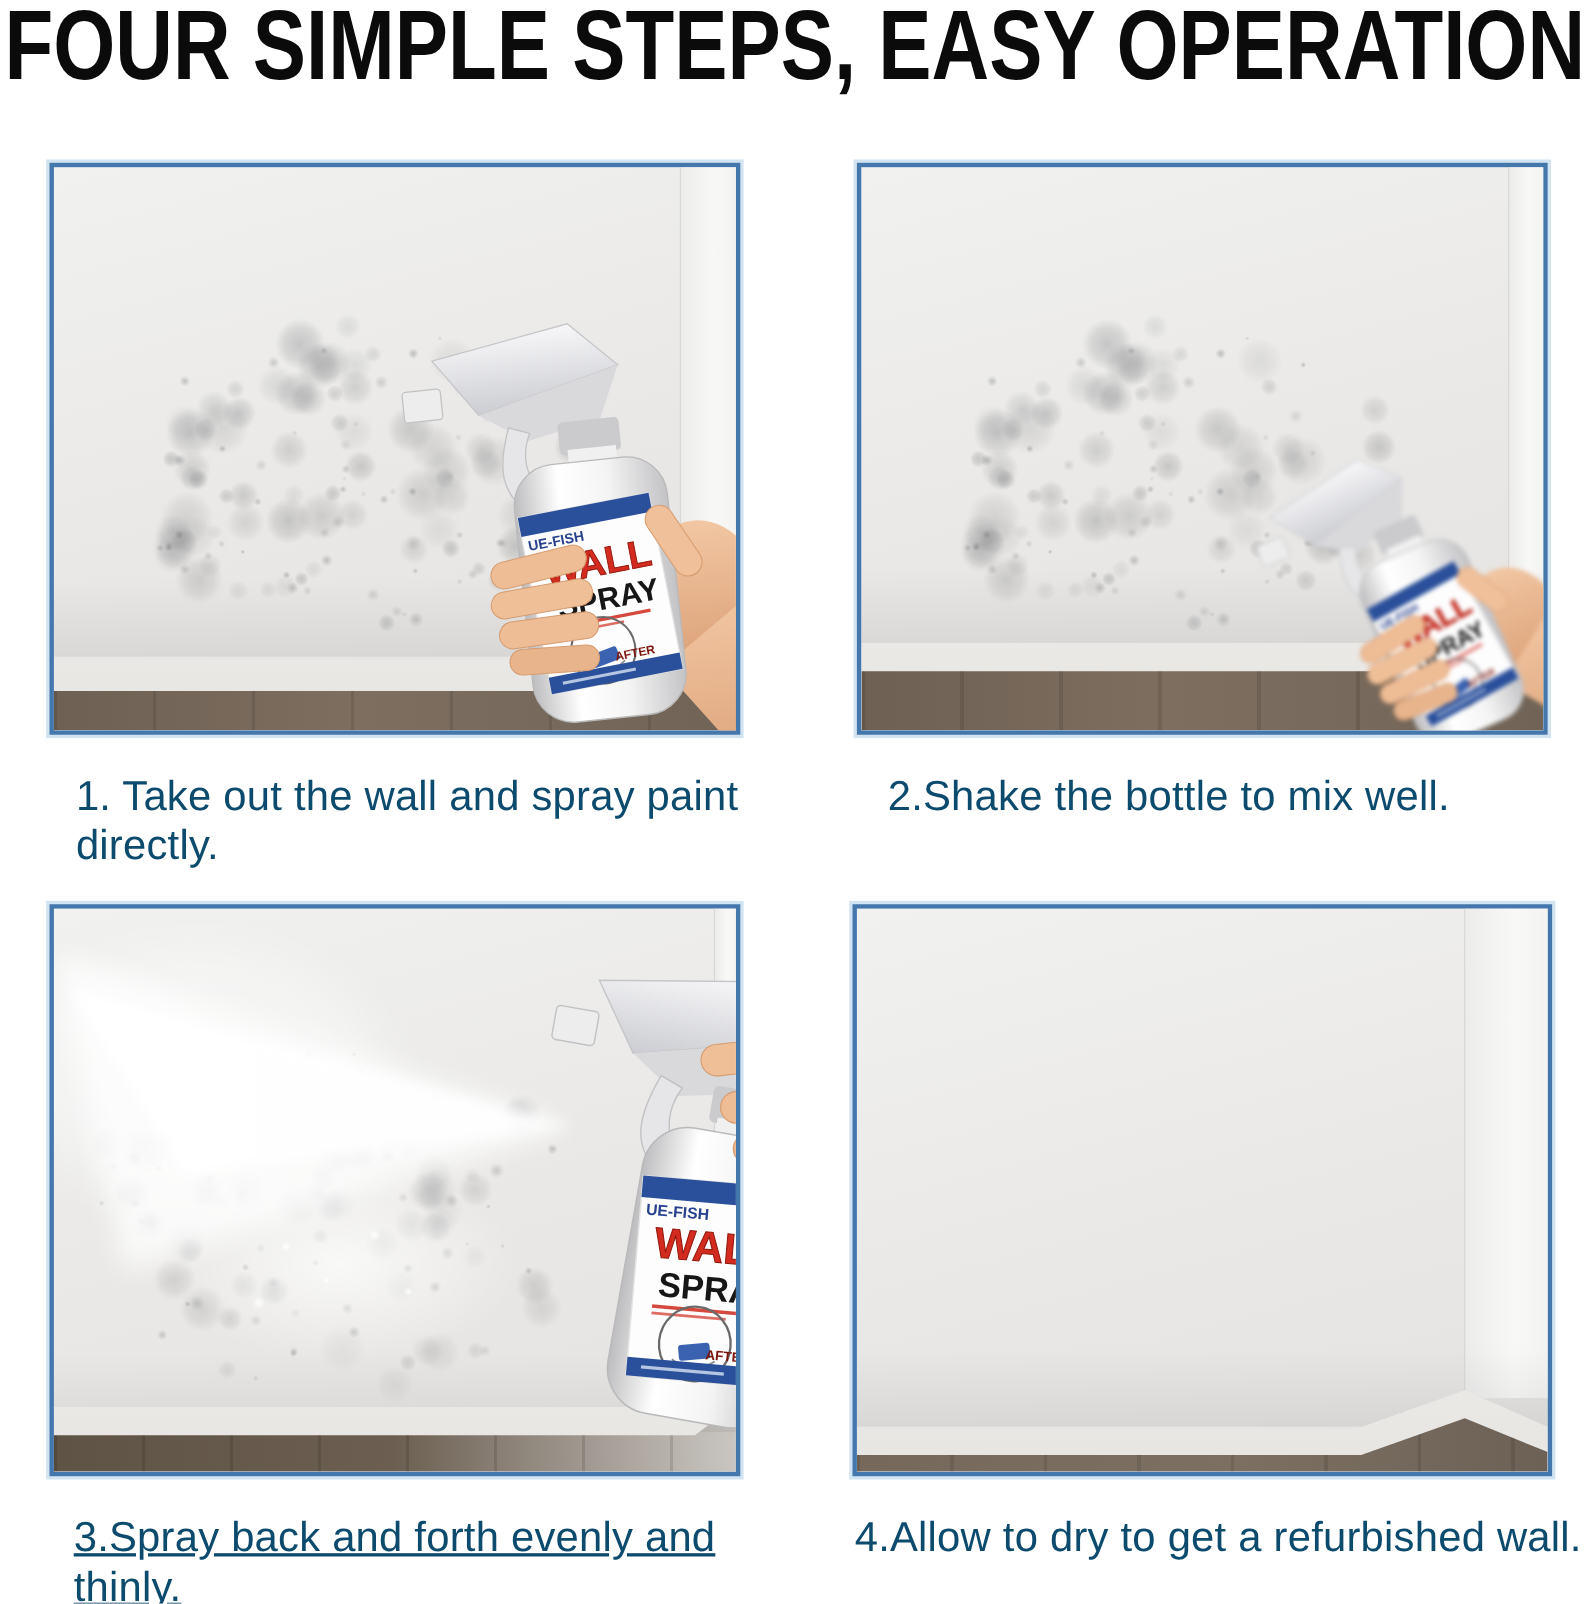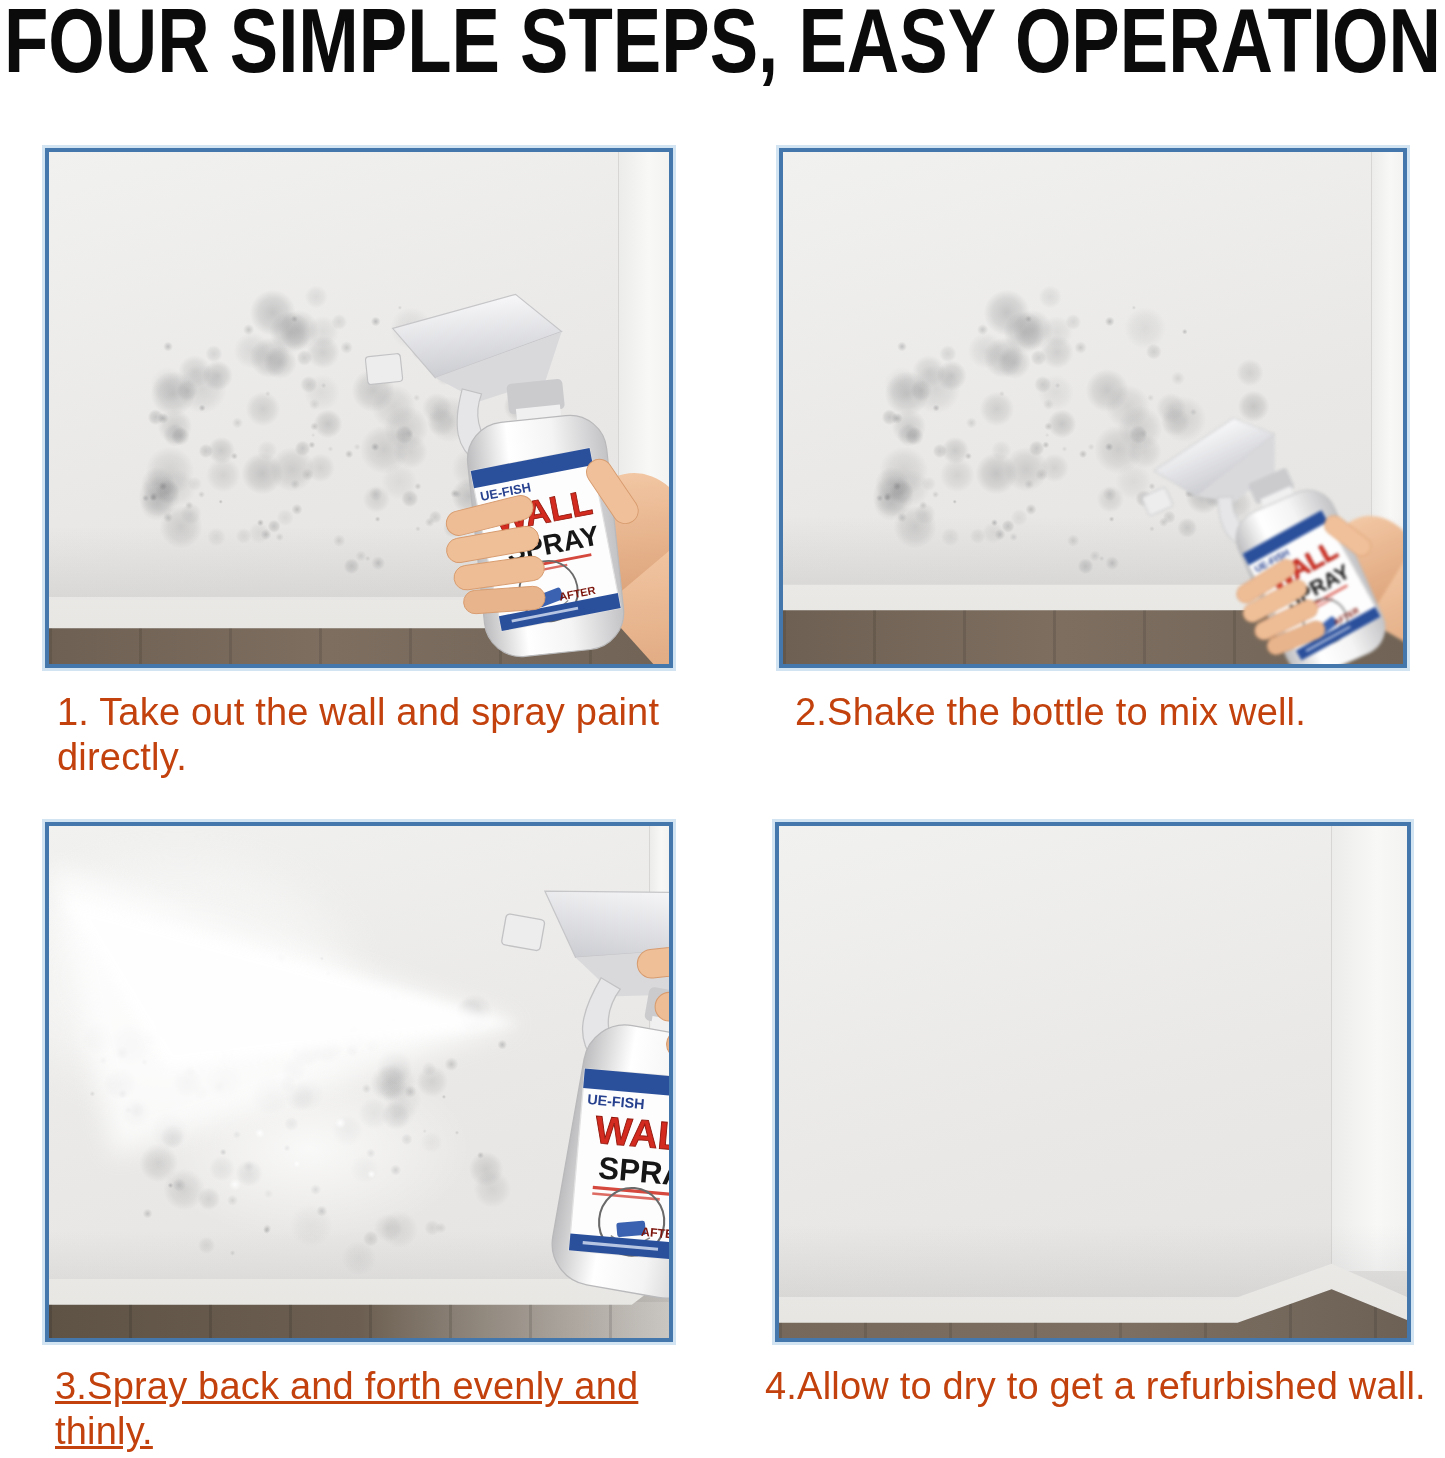"1. Take out the wall" .caption { color: #c2410c -> #0c4a6e; margin: 0 -> 12px }
